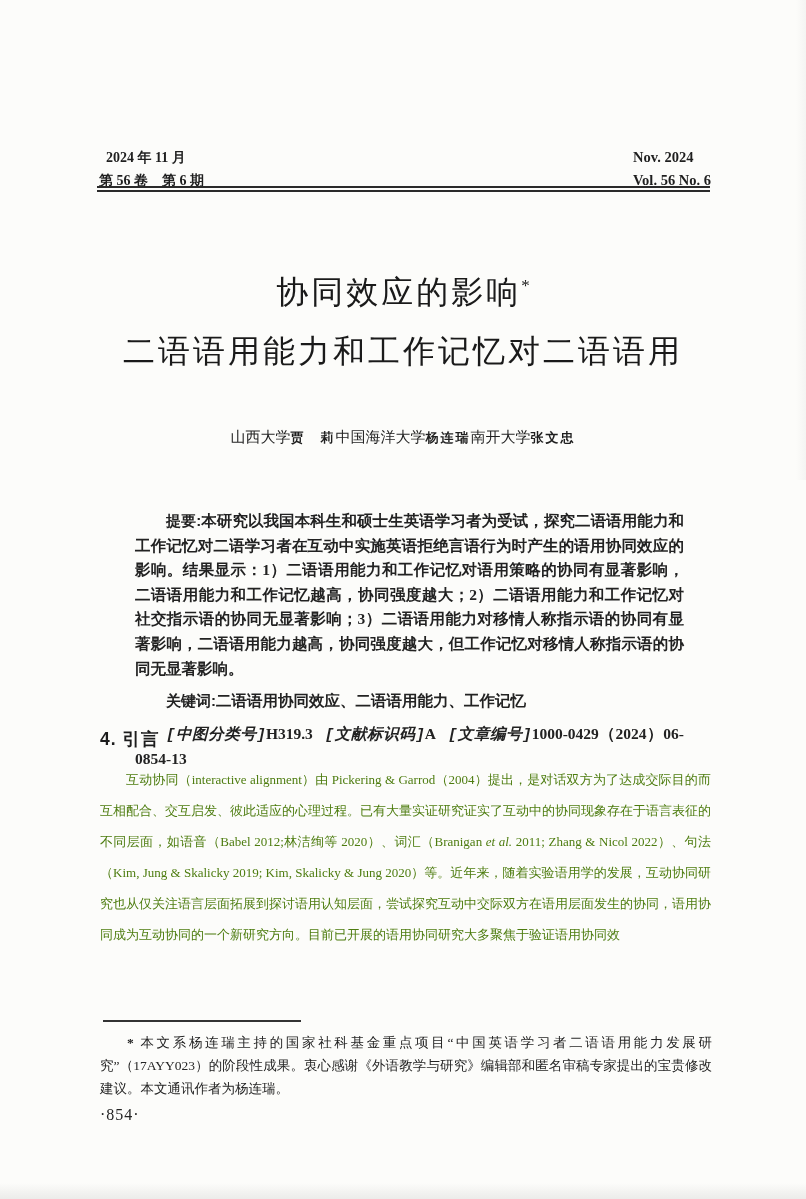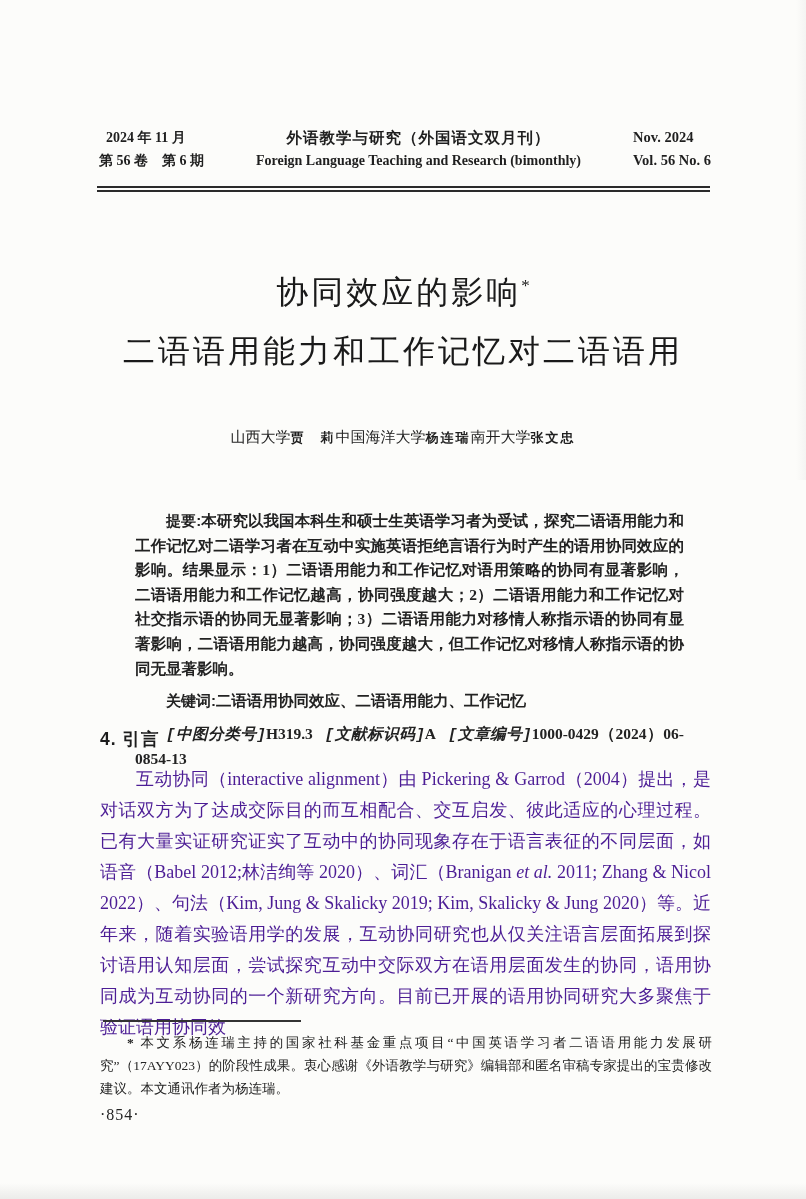"2024 年 11 月" .journal-header { top: 126px -> 146px }
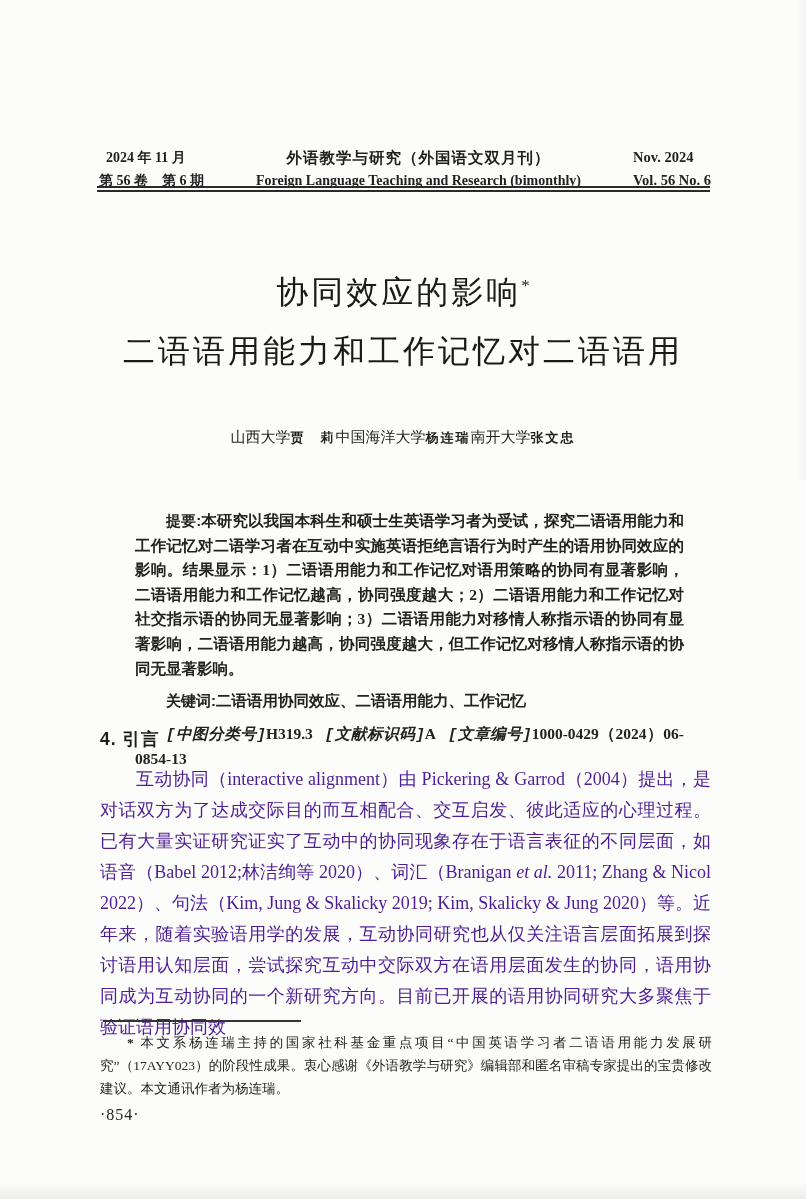"外语教学与研究（外国语文双月刊）" div.jh-center { html: <div> <div>外语教学与研究（外国语文双月刊）</div> <div>Foreign Language Teaching and Research (bimonthly)</div> </div> -> none }
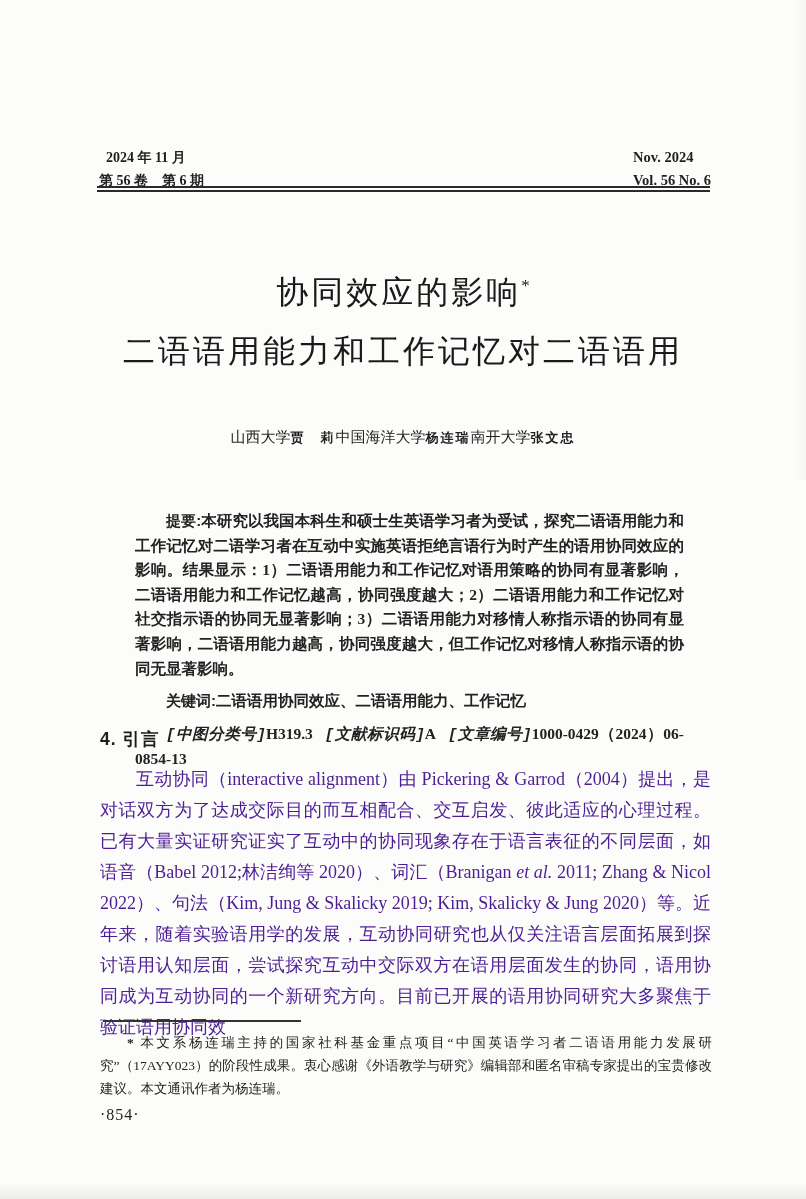"互动协同（interactive alignment）由 Pickering &" .intro-para { color: #4c1d95 -> #4d7c0f; font-size: 18px -> 13px }
